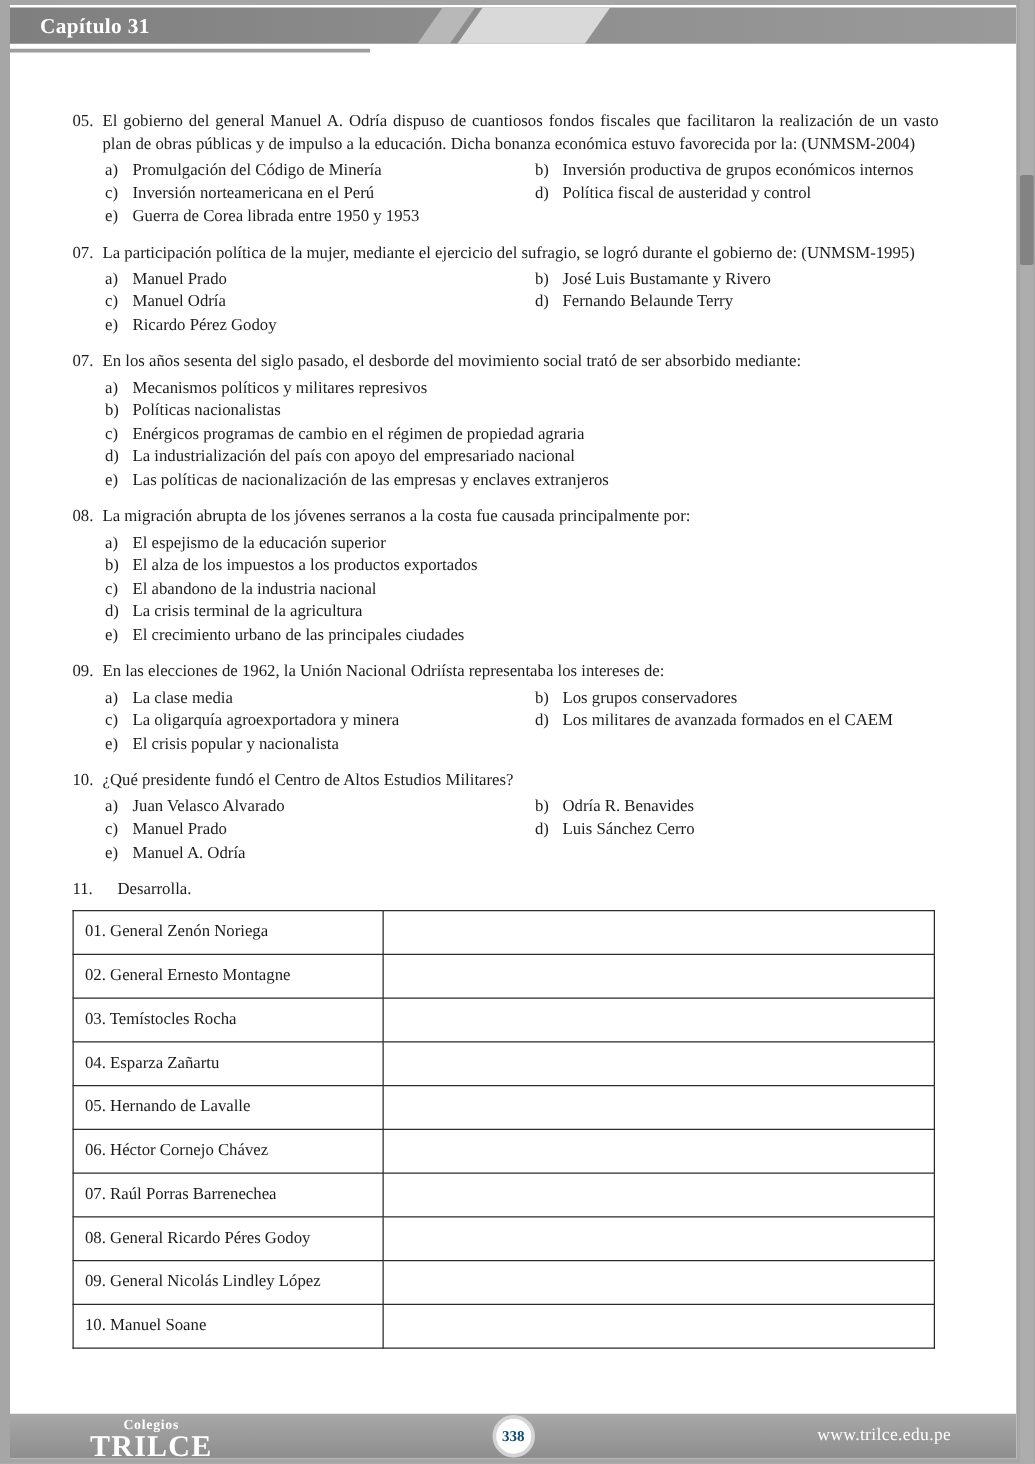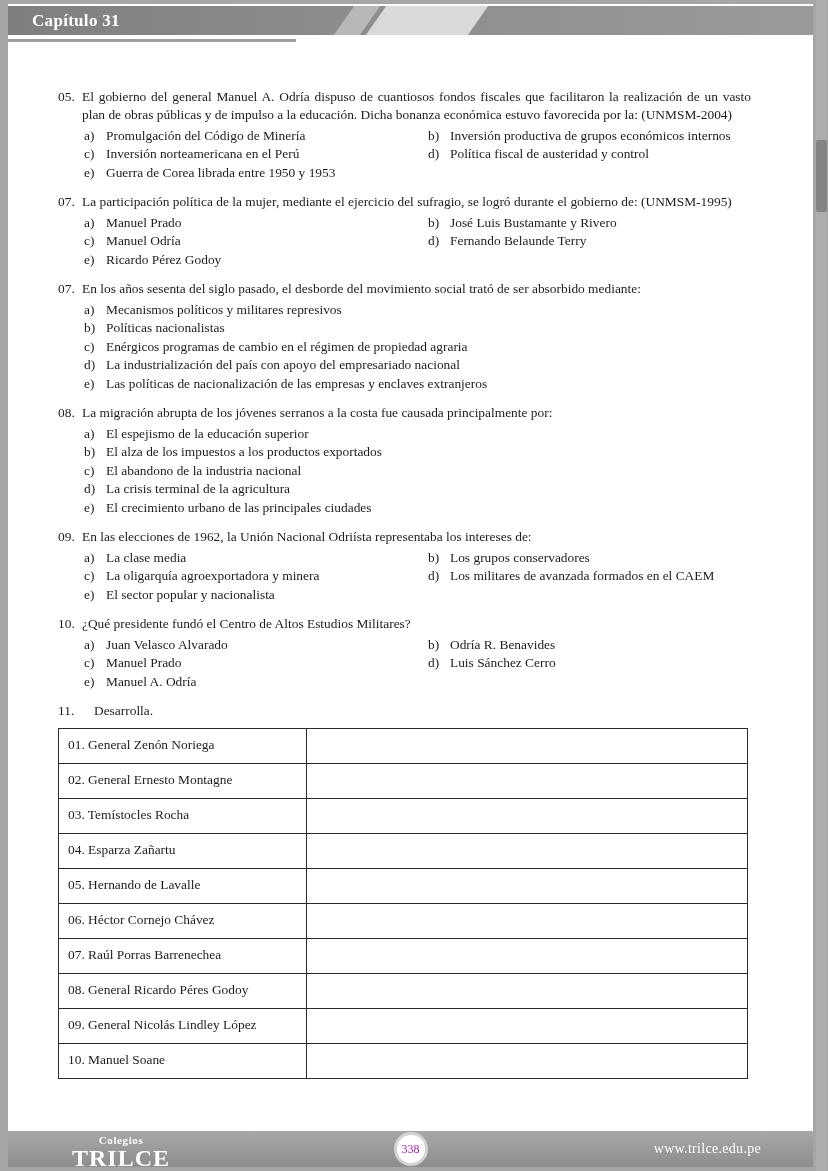"El sector popular y nacionalista" span.otext { text: sector -> crisis }
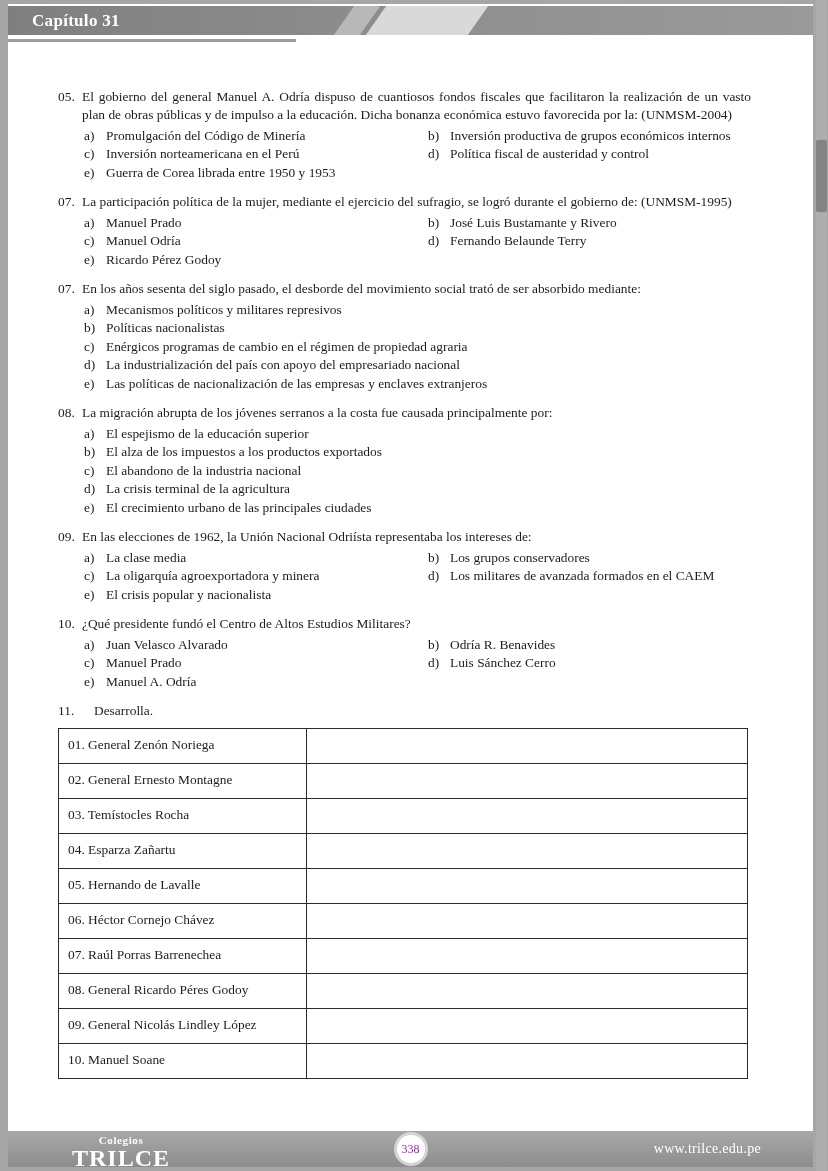"338" .page-badge { color: #a21caf -> #0c4a6e; font-weight: normal -> bold }
